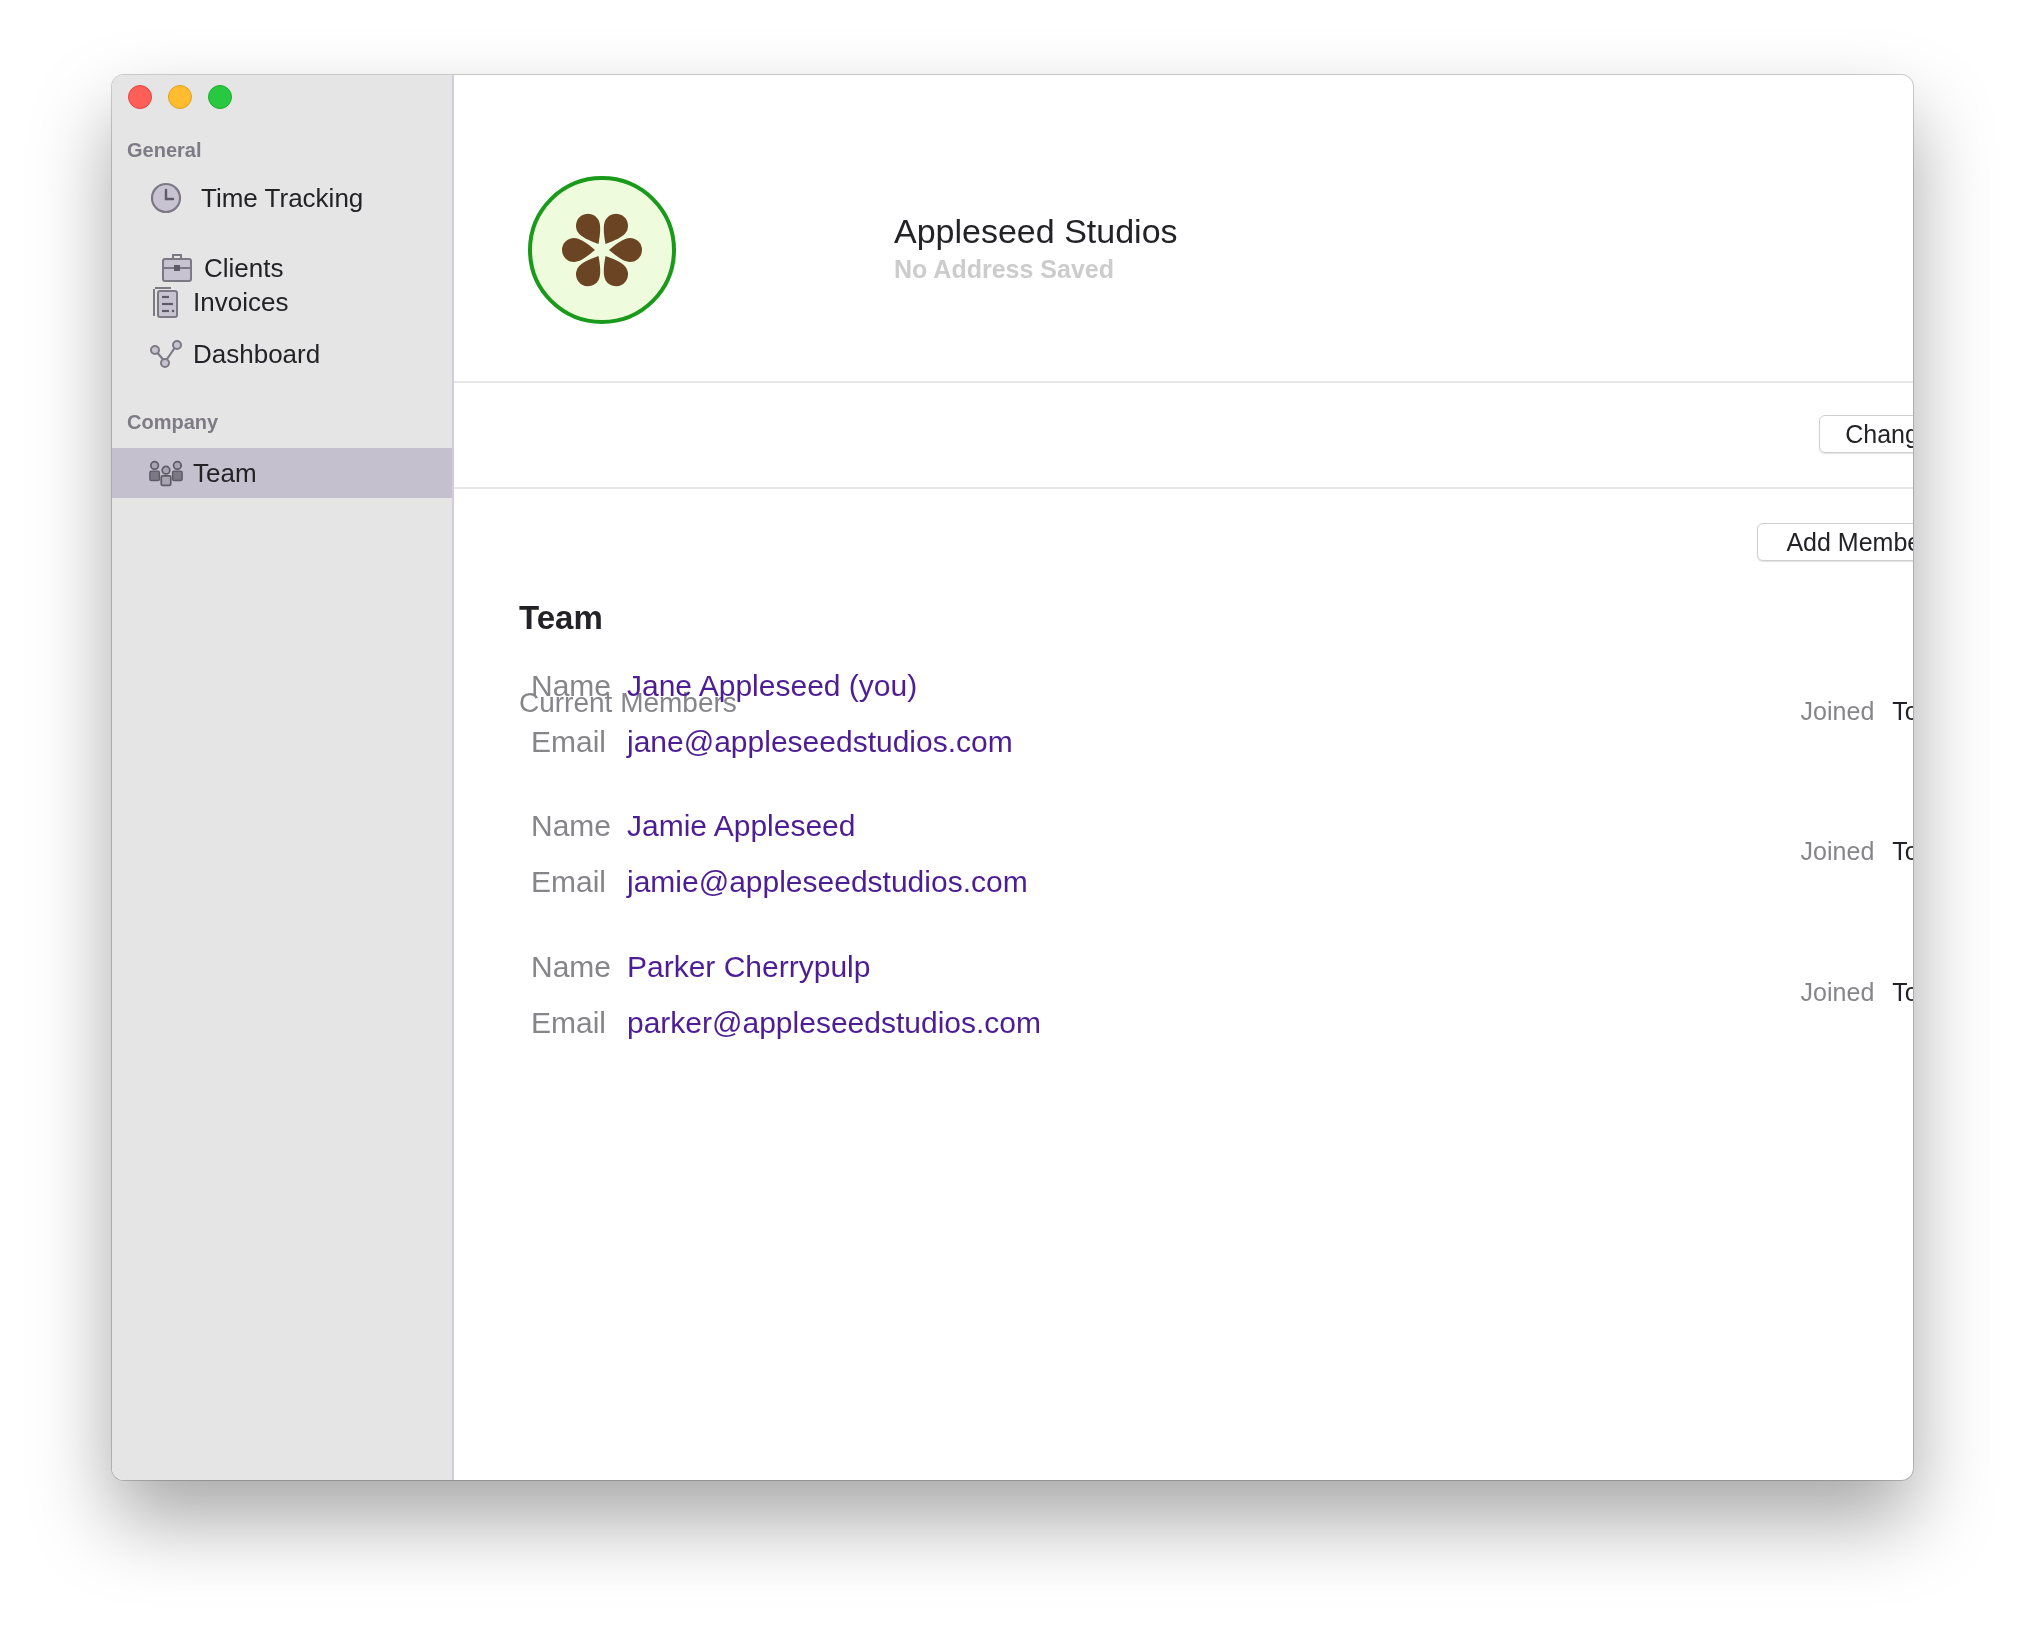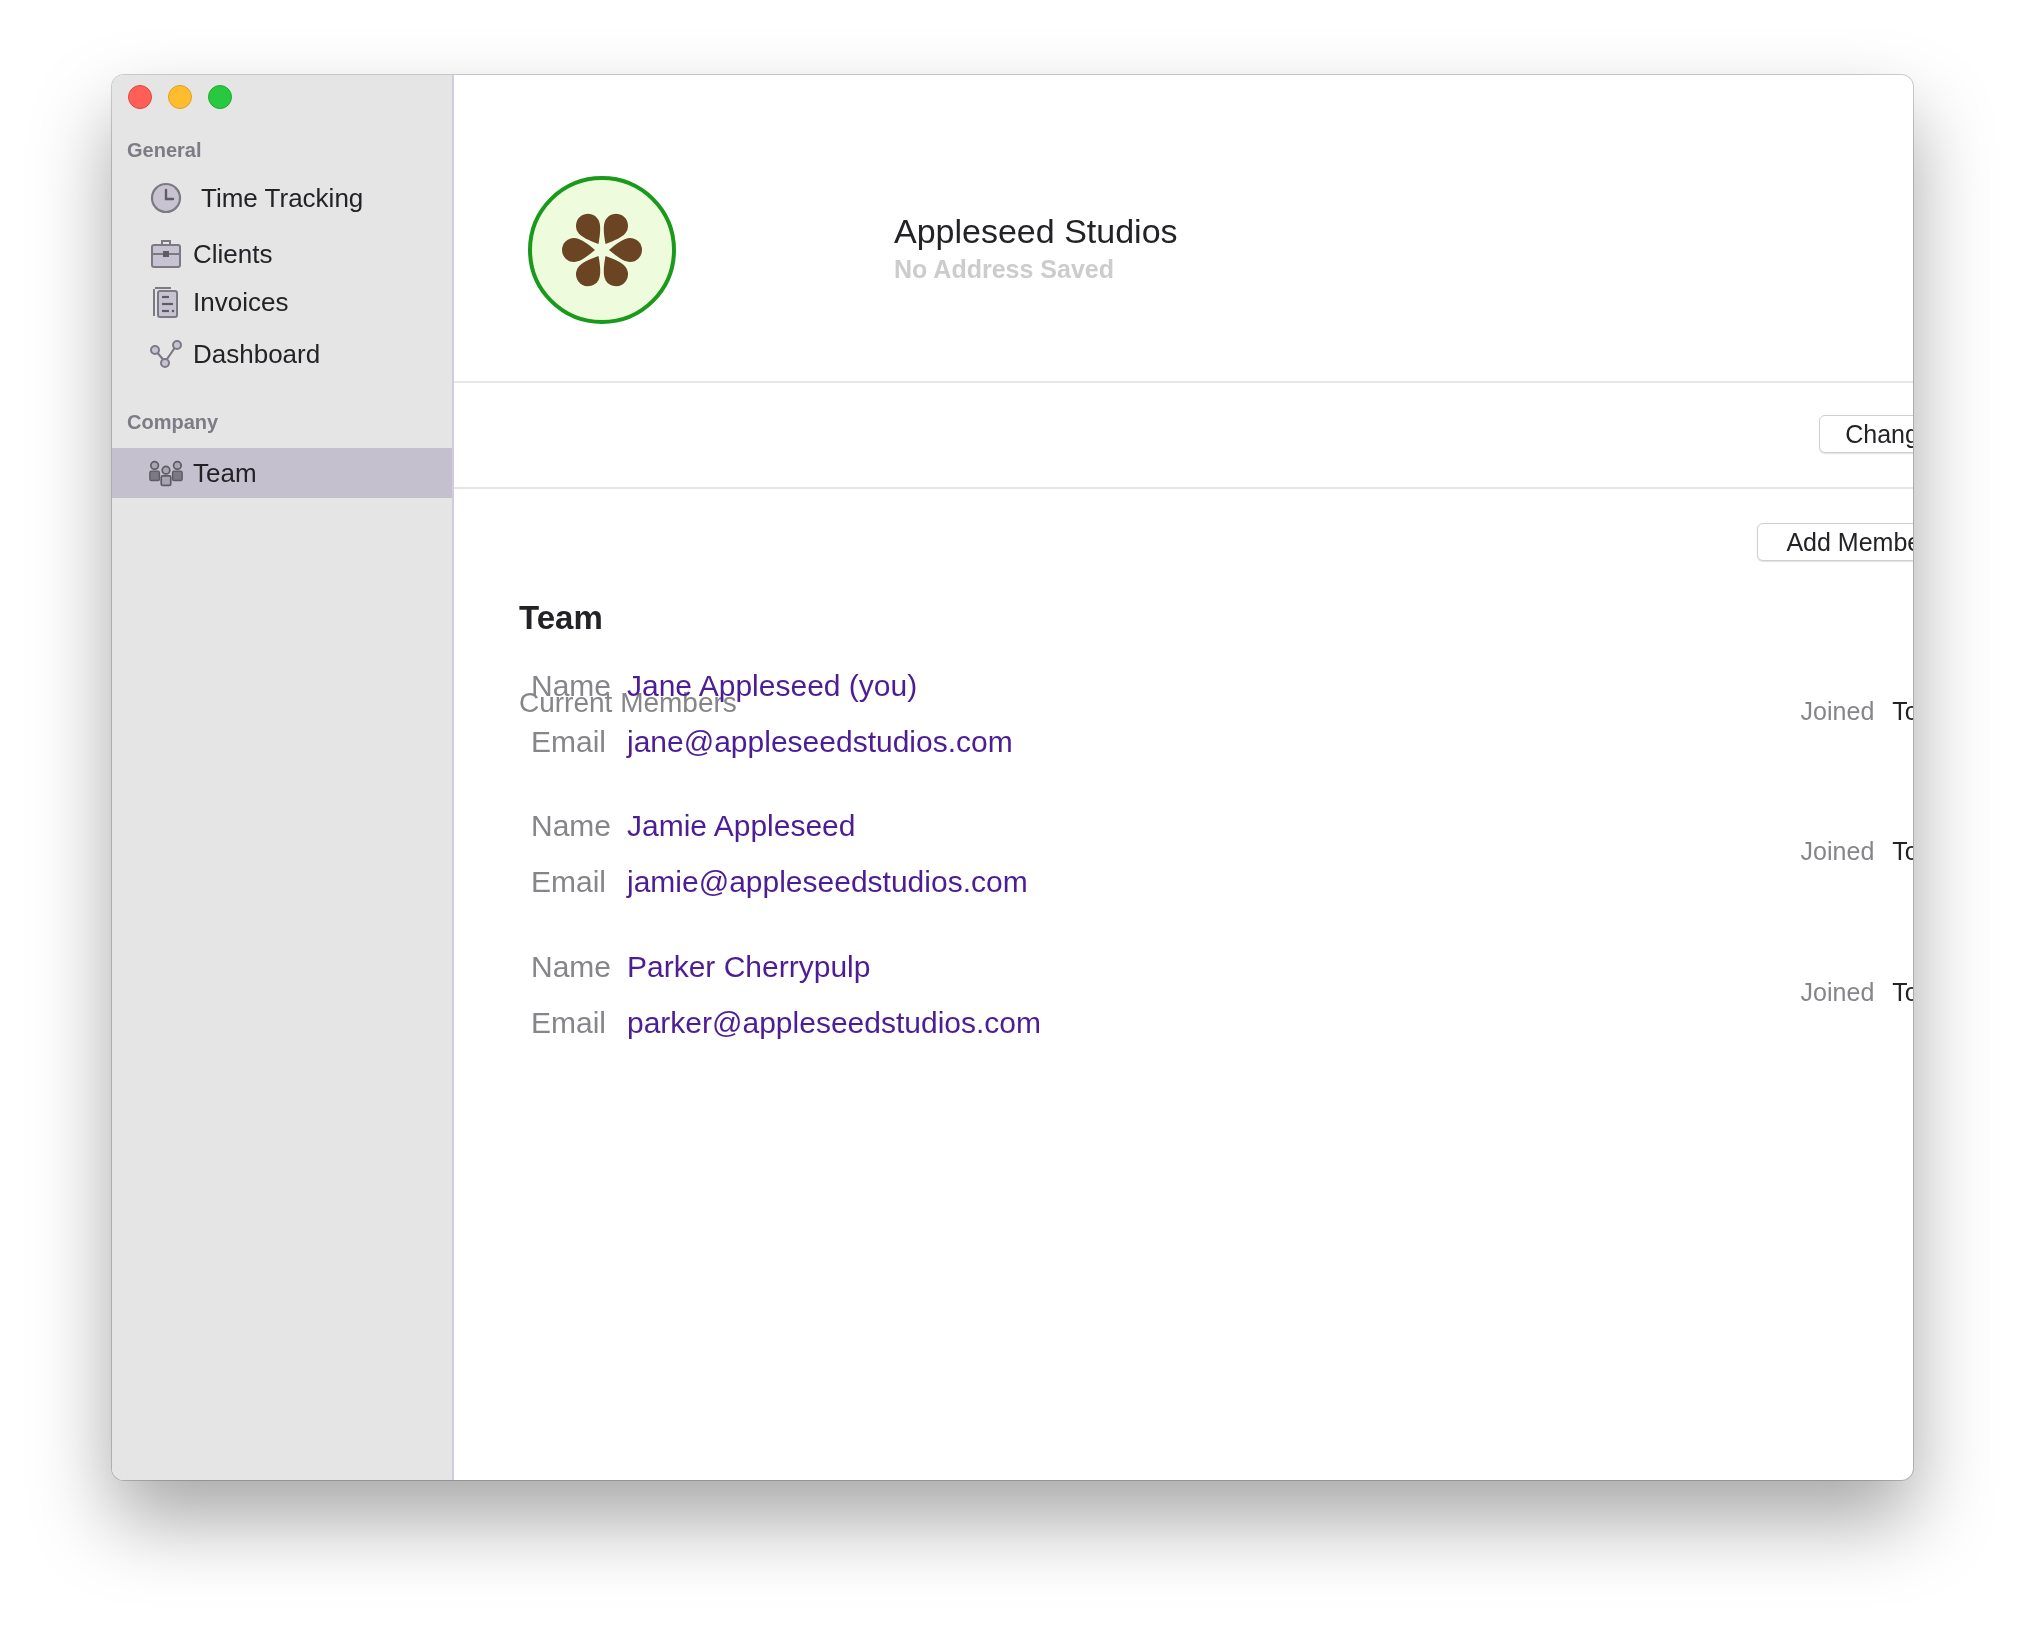"Clients" div.nav-item { padding-left: none -> 11px; top: 154px -> 168px }
